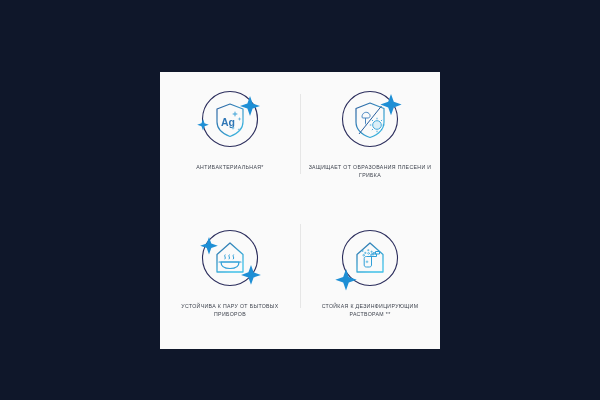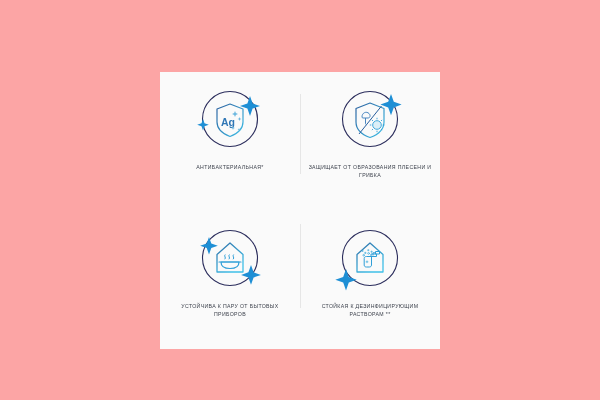"Ag" #stage { background: #fca5a5 -> #0f172a }
